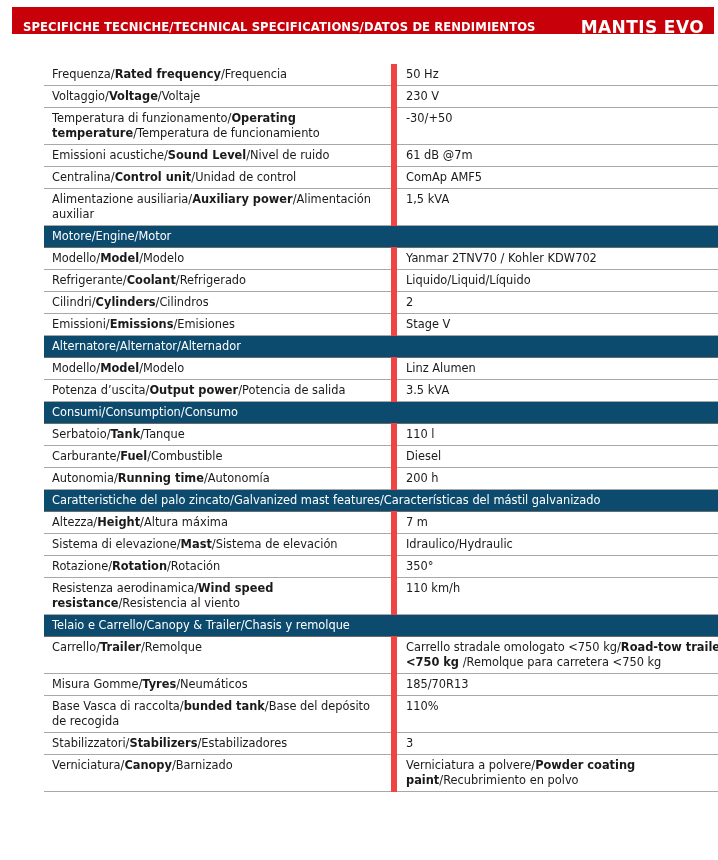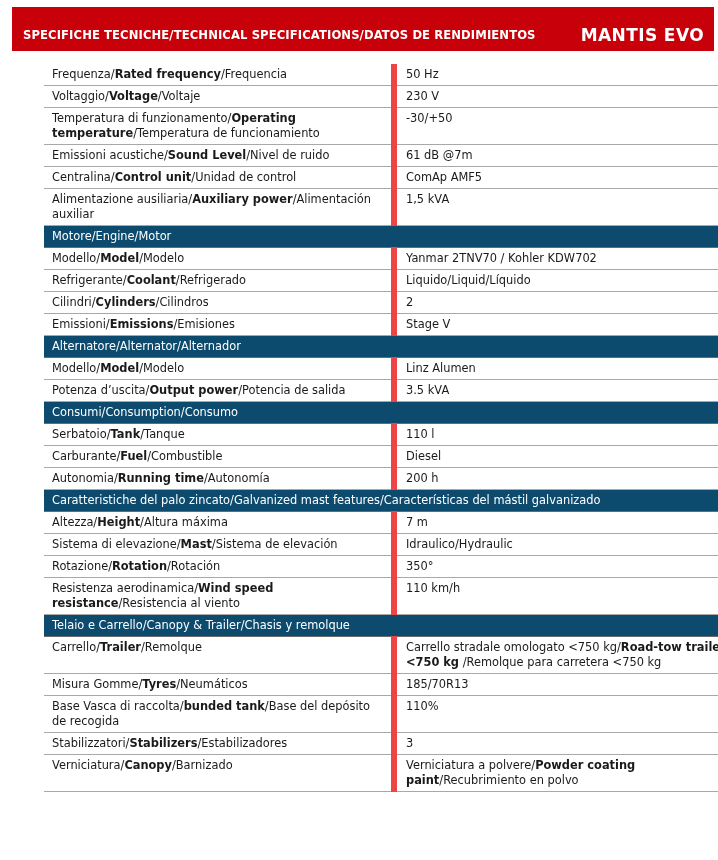"SPECIFICHE TECNICHE/TECHNICAL" .banner { height: 44px -> 27px }
